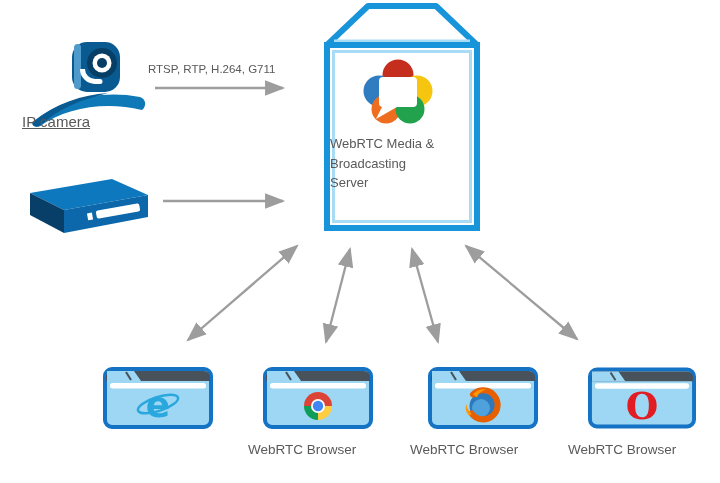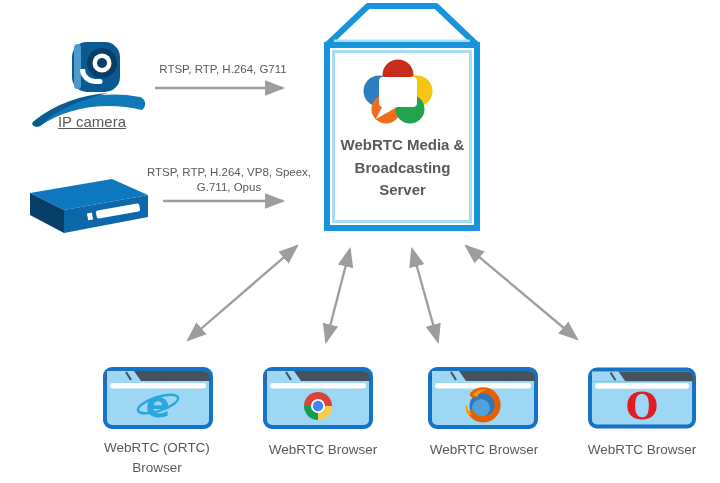"RTSP, RTP, H.264, G711" .lbl { text-align: center -> left }
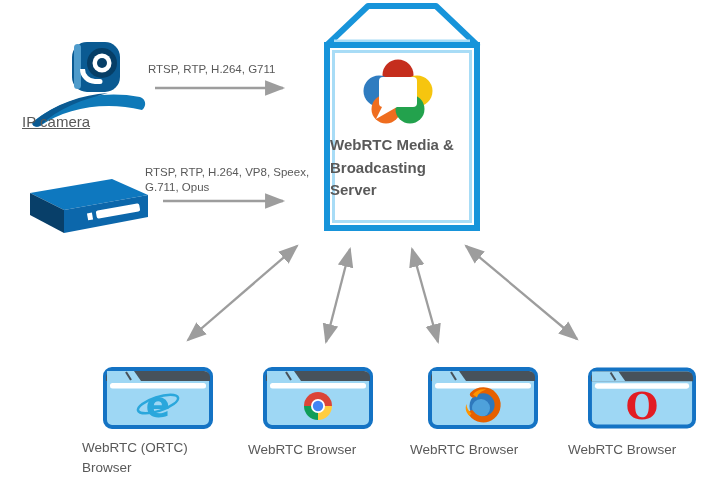"WebRTC Media &" .lbl-server { font-size: 15px -> 13px; font-weight: bold -> none }
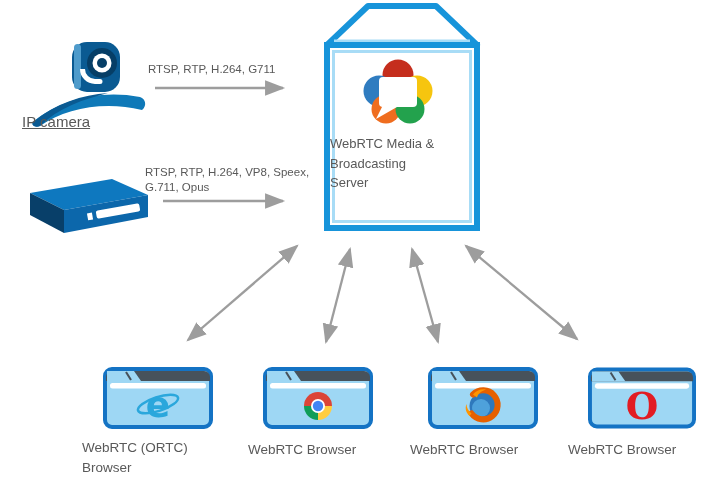"RTSP, RTP, H.264, VP8, Speex," div.lbl { html: <div>RTSP, RTP, H.264, VP8, Speex, G.711, Opus</div> -> none }
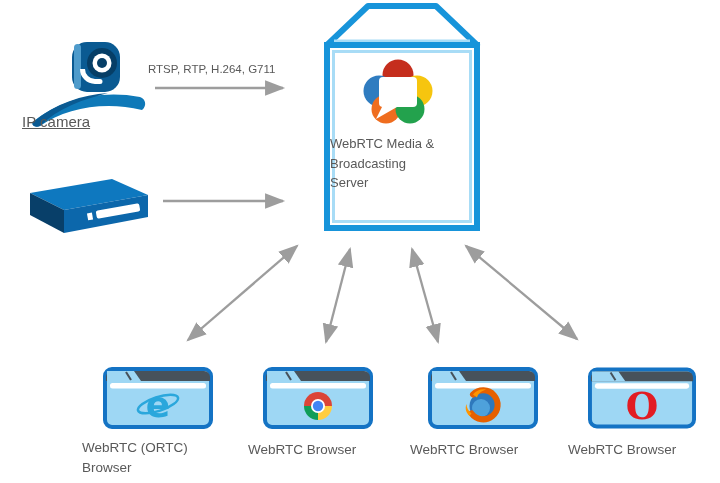"WebRTC (ORTC)" div.lbl { html: <div>WebRTC (ORTC) Browser</div> -> none }
